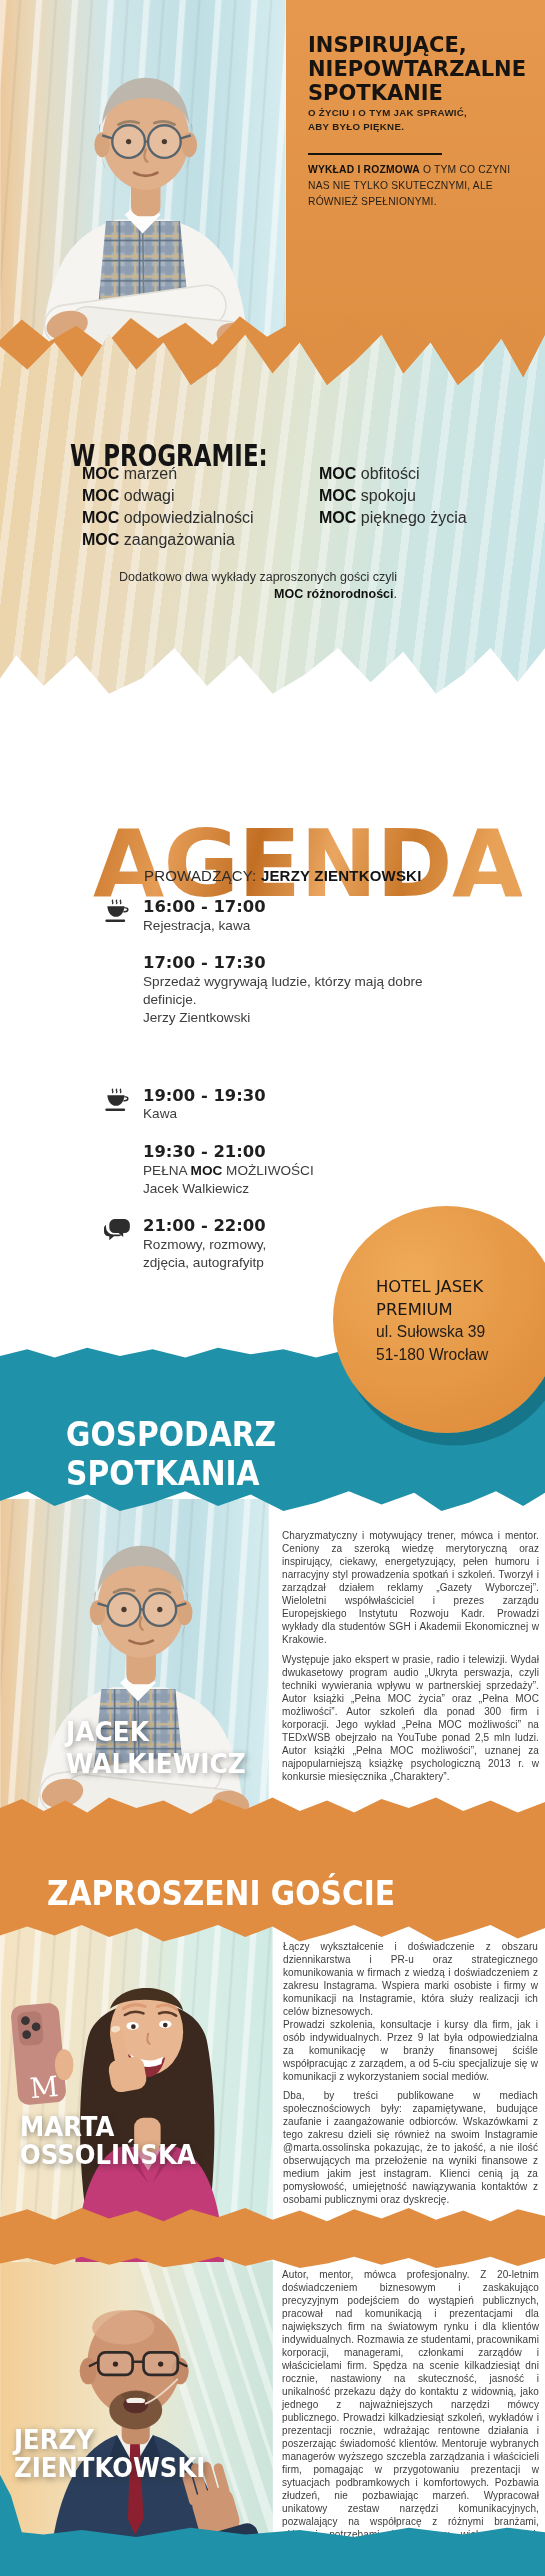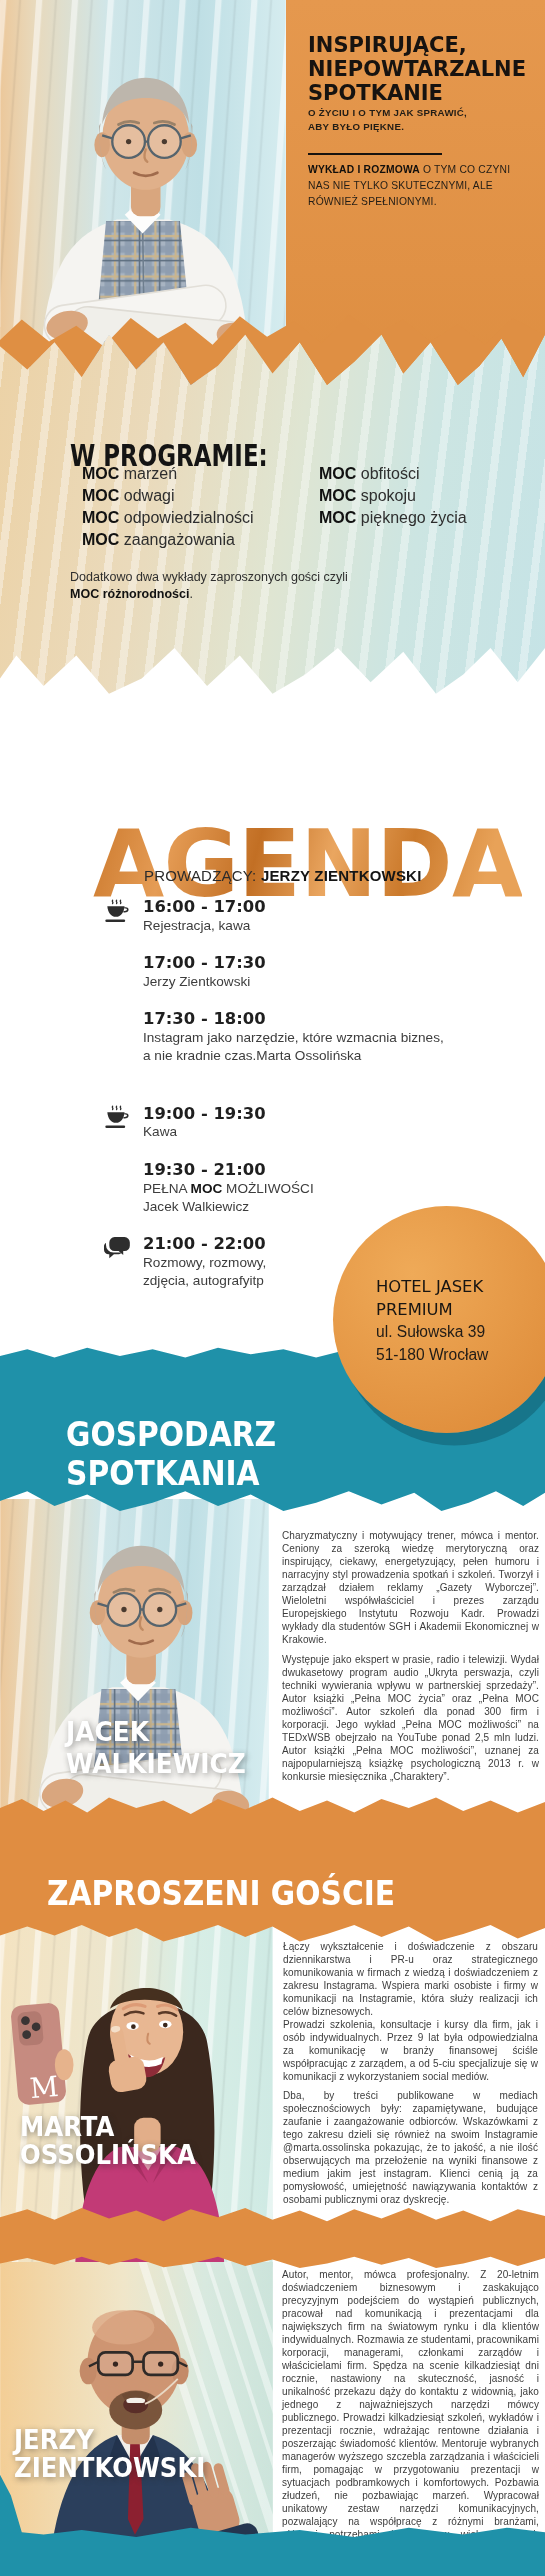"Dodatkowo dwa wykłady zaproszonych gości" .p-note { text-align: none -> right }
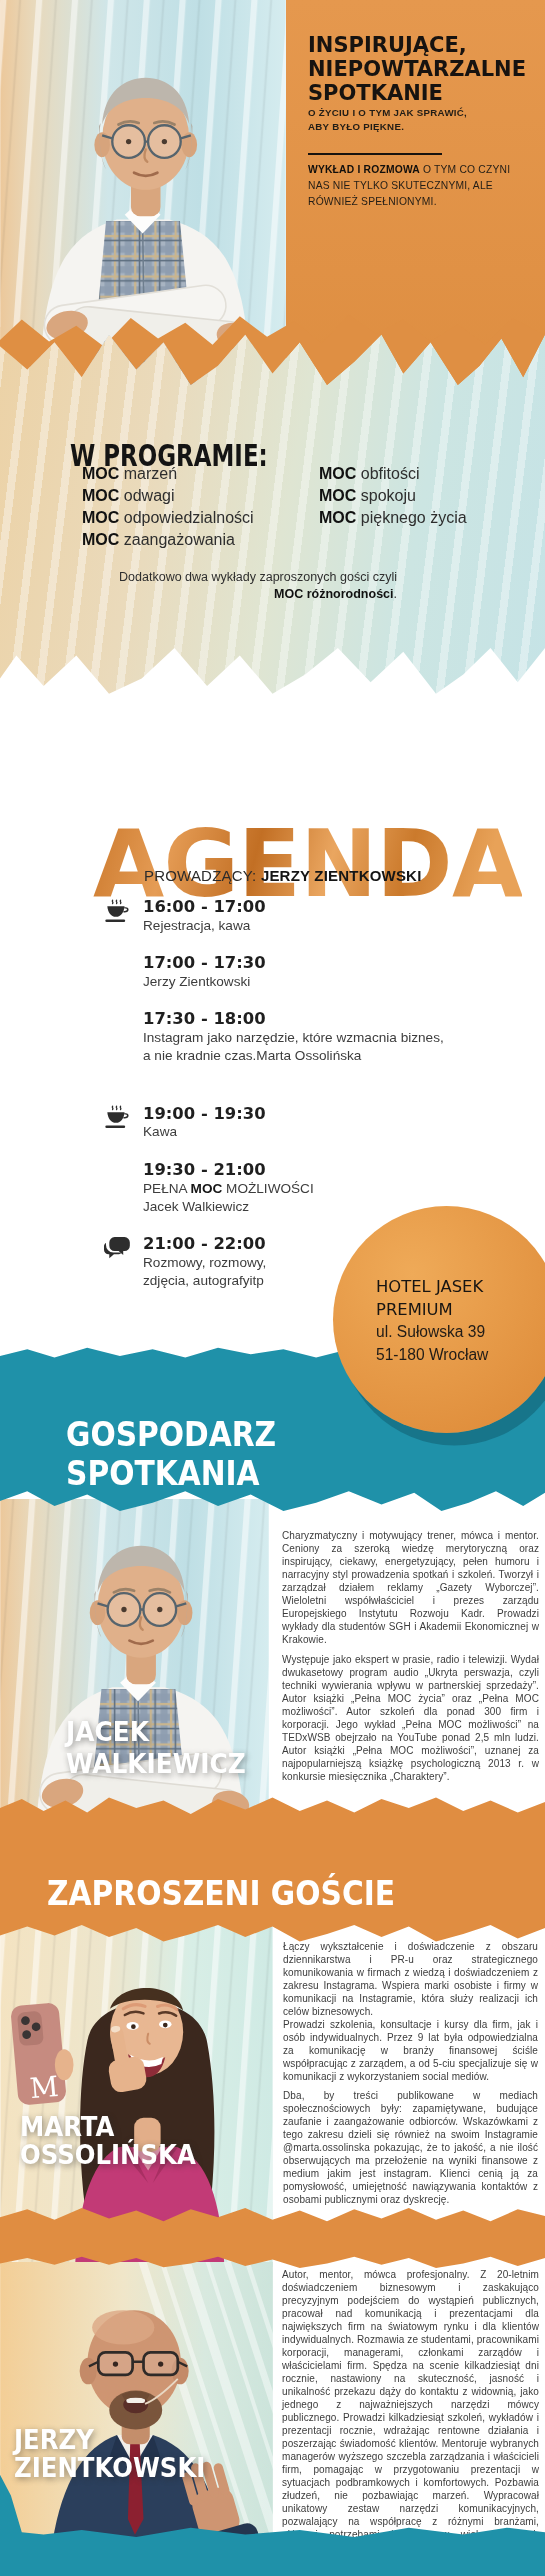"Sprzedaż wygrywają ludzie, którzy mają" div.ag-line { html: none -> <div>Sprzedaż wygrywają ludzie, którzy mają dobre definicje.</div> }
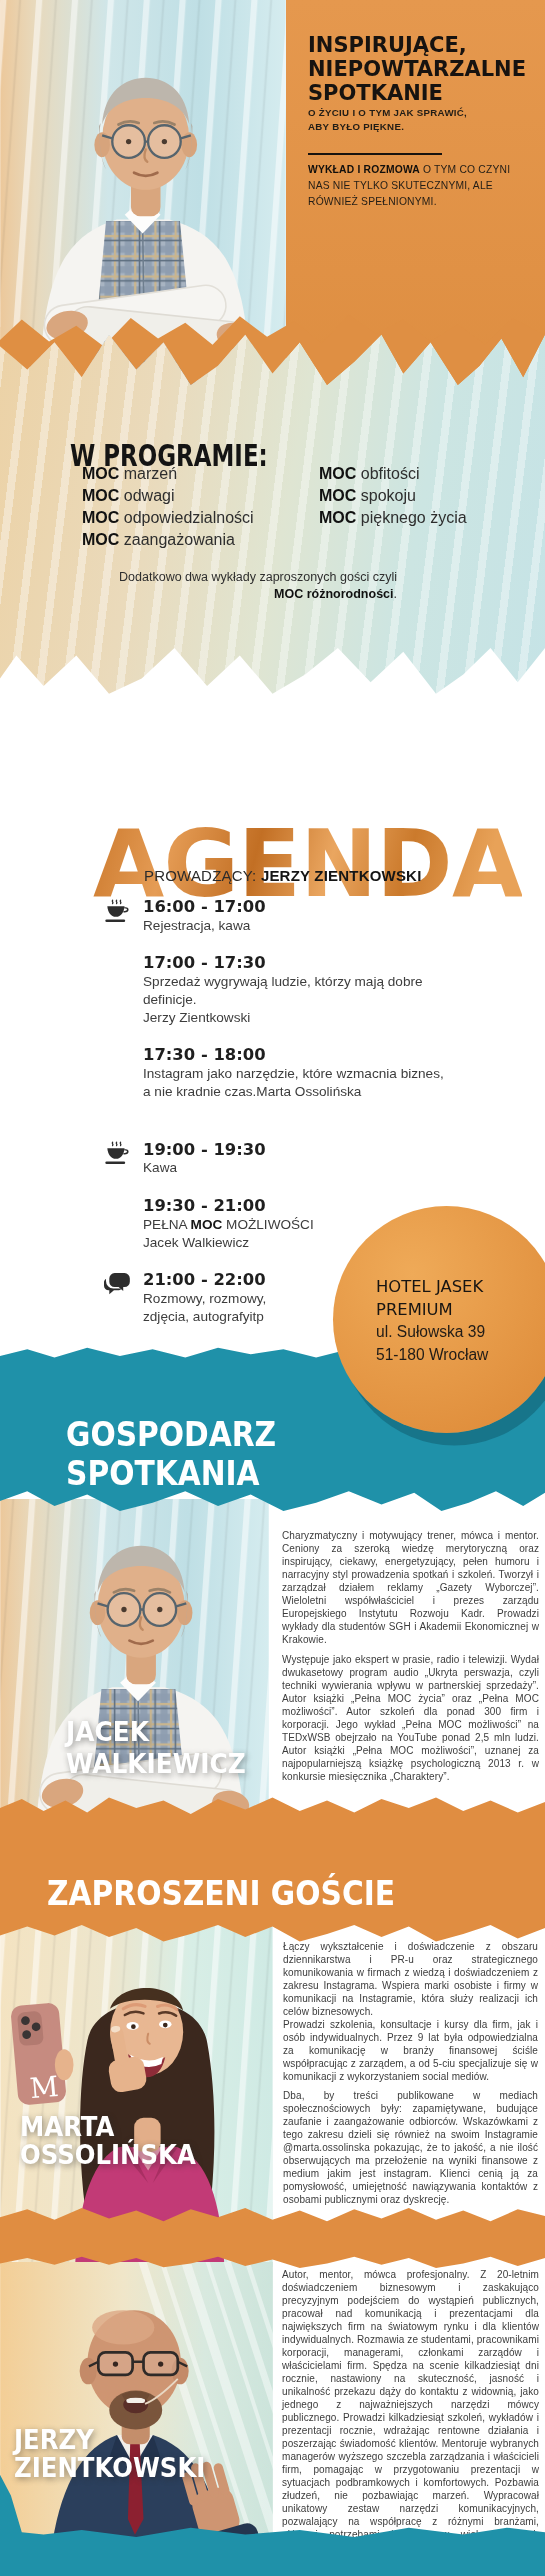"17:30 - 18:00" div.ag-tx { html: <div> <div>17:30 - 18:00</div> <div>Instagram jako narzędzie, które wzmacnia biznes,</div> <div>a nie kradnie czas.Marta Ossolińska</div> </div> -> none }
